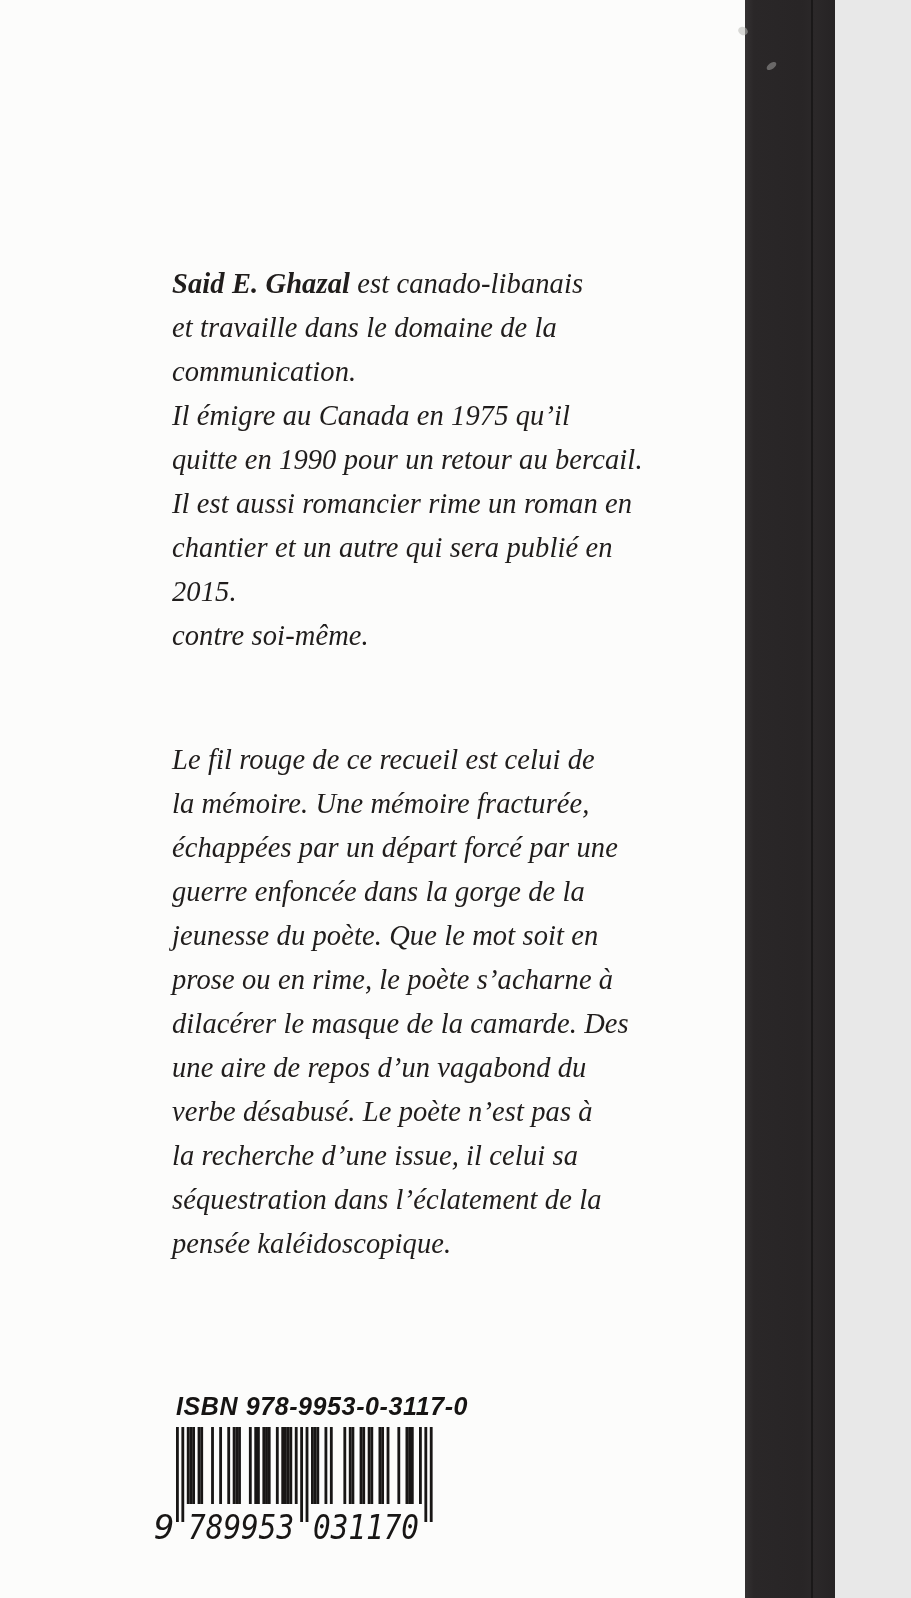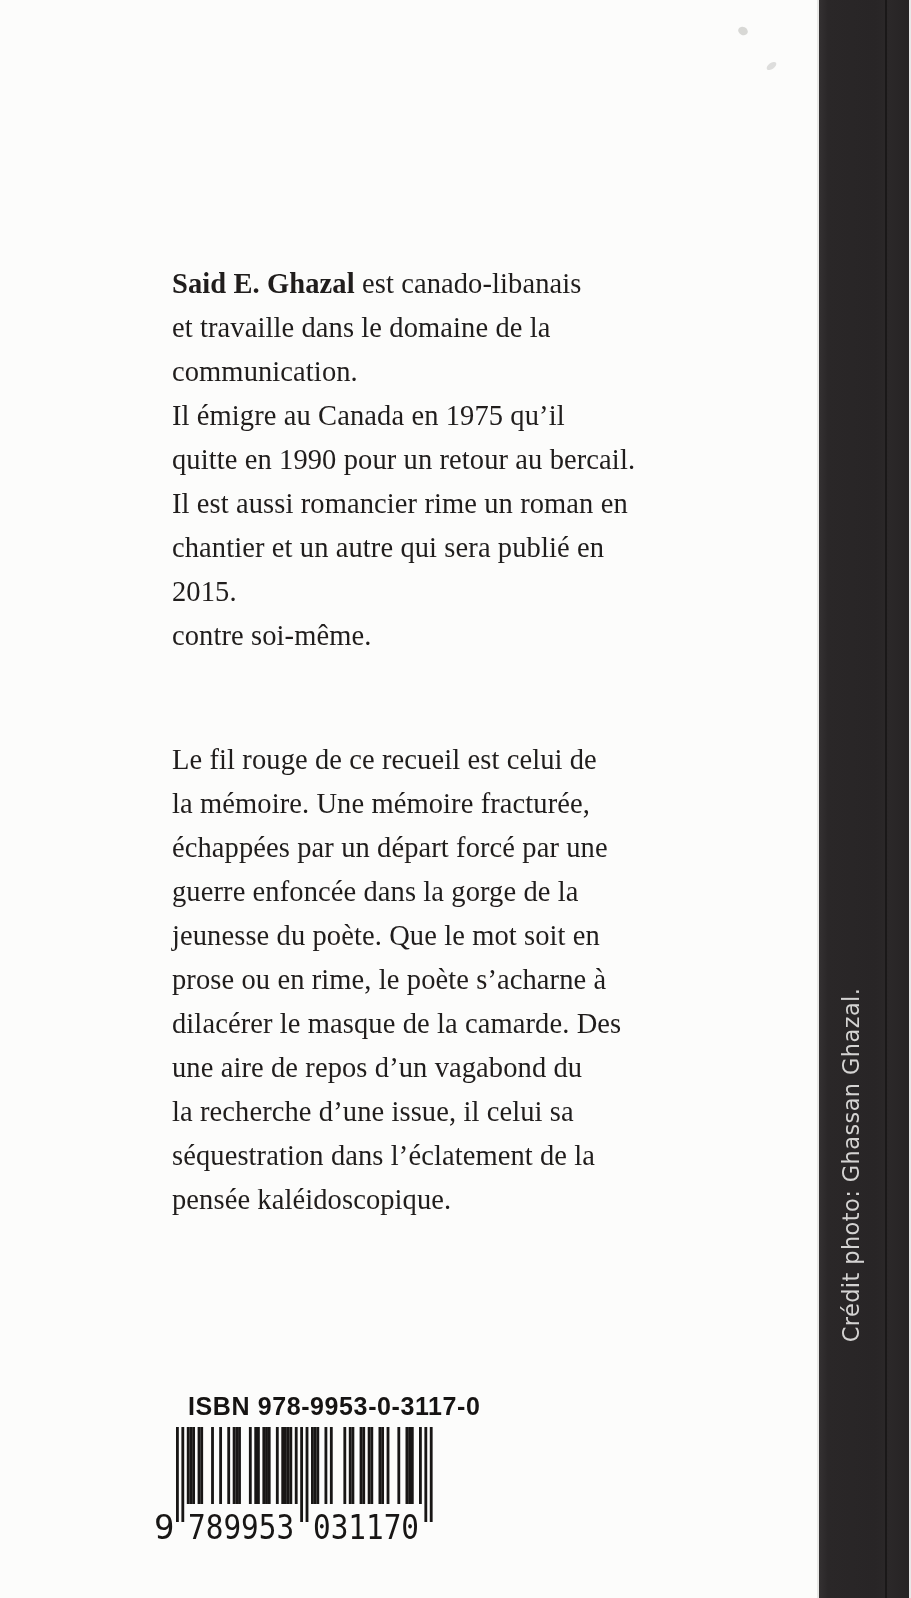"Said E. Ghazal est canado-libanais" .page { font-style: none -> italic; width: 909px -> 835px }
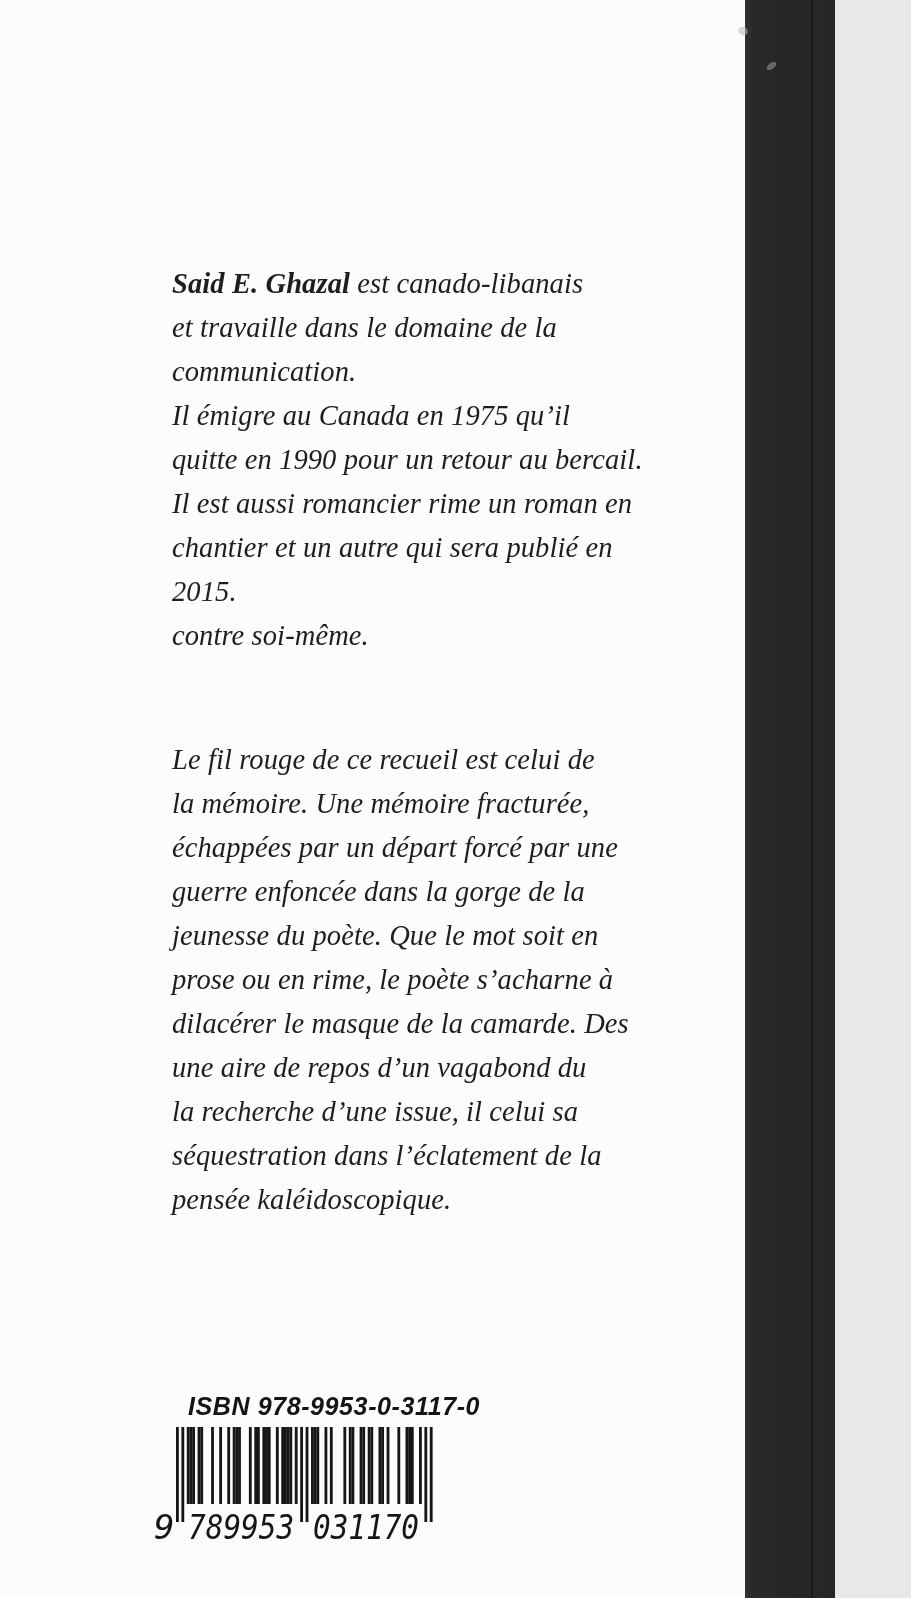"verbe désabusé. Le poète n’est" div.tline { html: none -> <div>verbe désabusé. Le poète n’est pas à</div> }
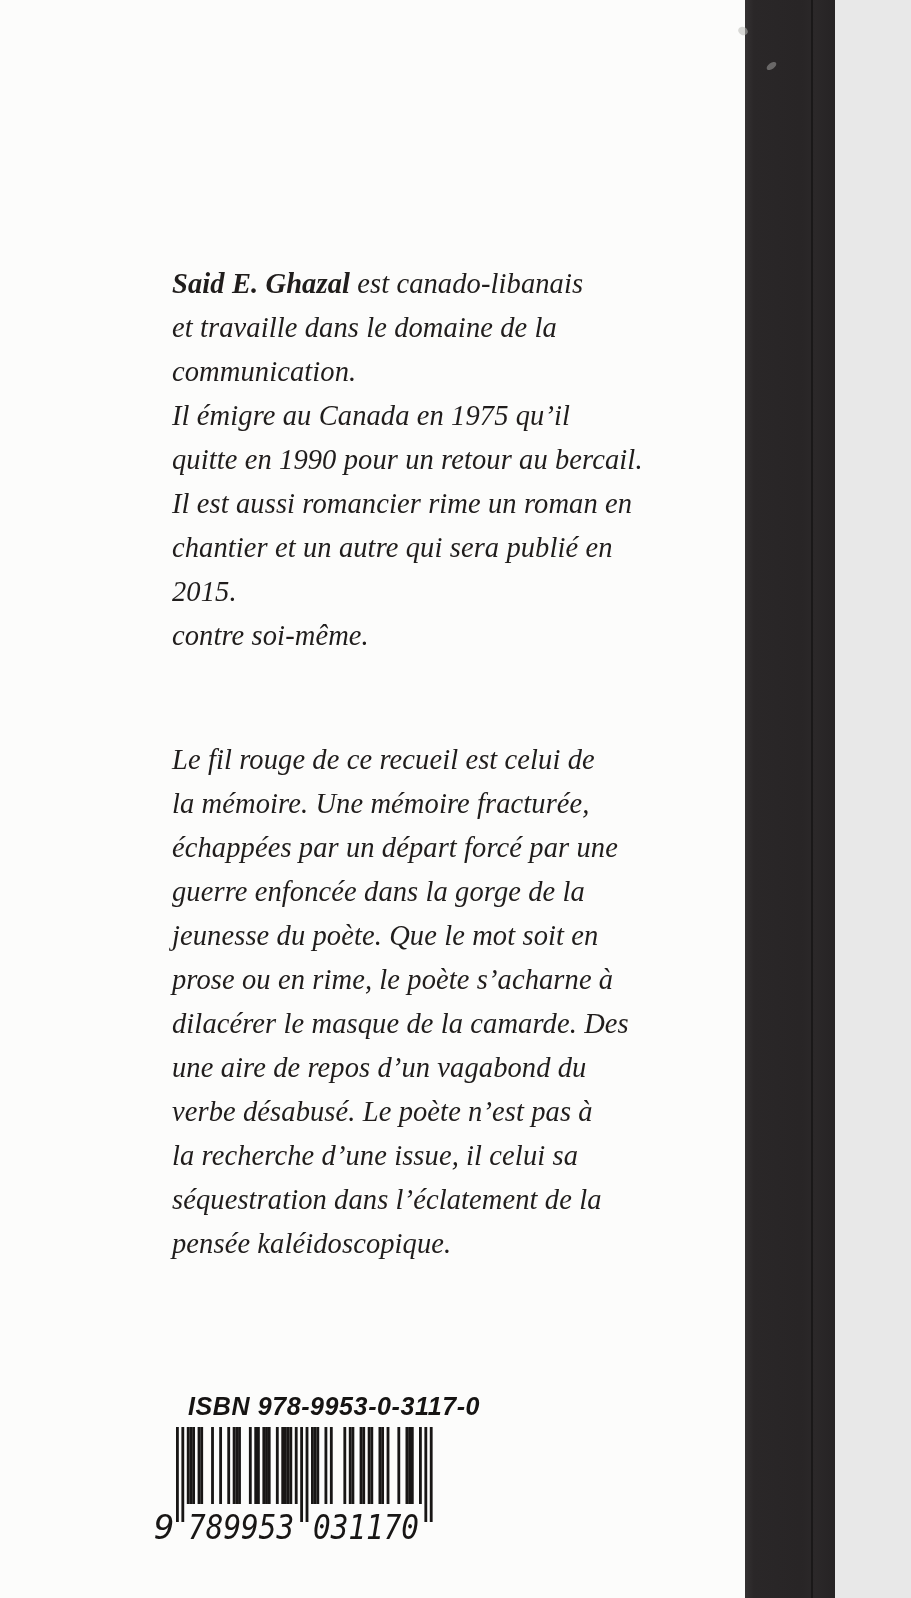"ISBN 978-9953-0-3117-0" .isbn-label { margin-left: 34px -> 22px }
